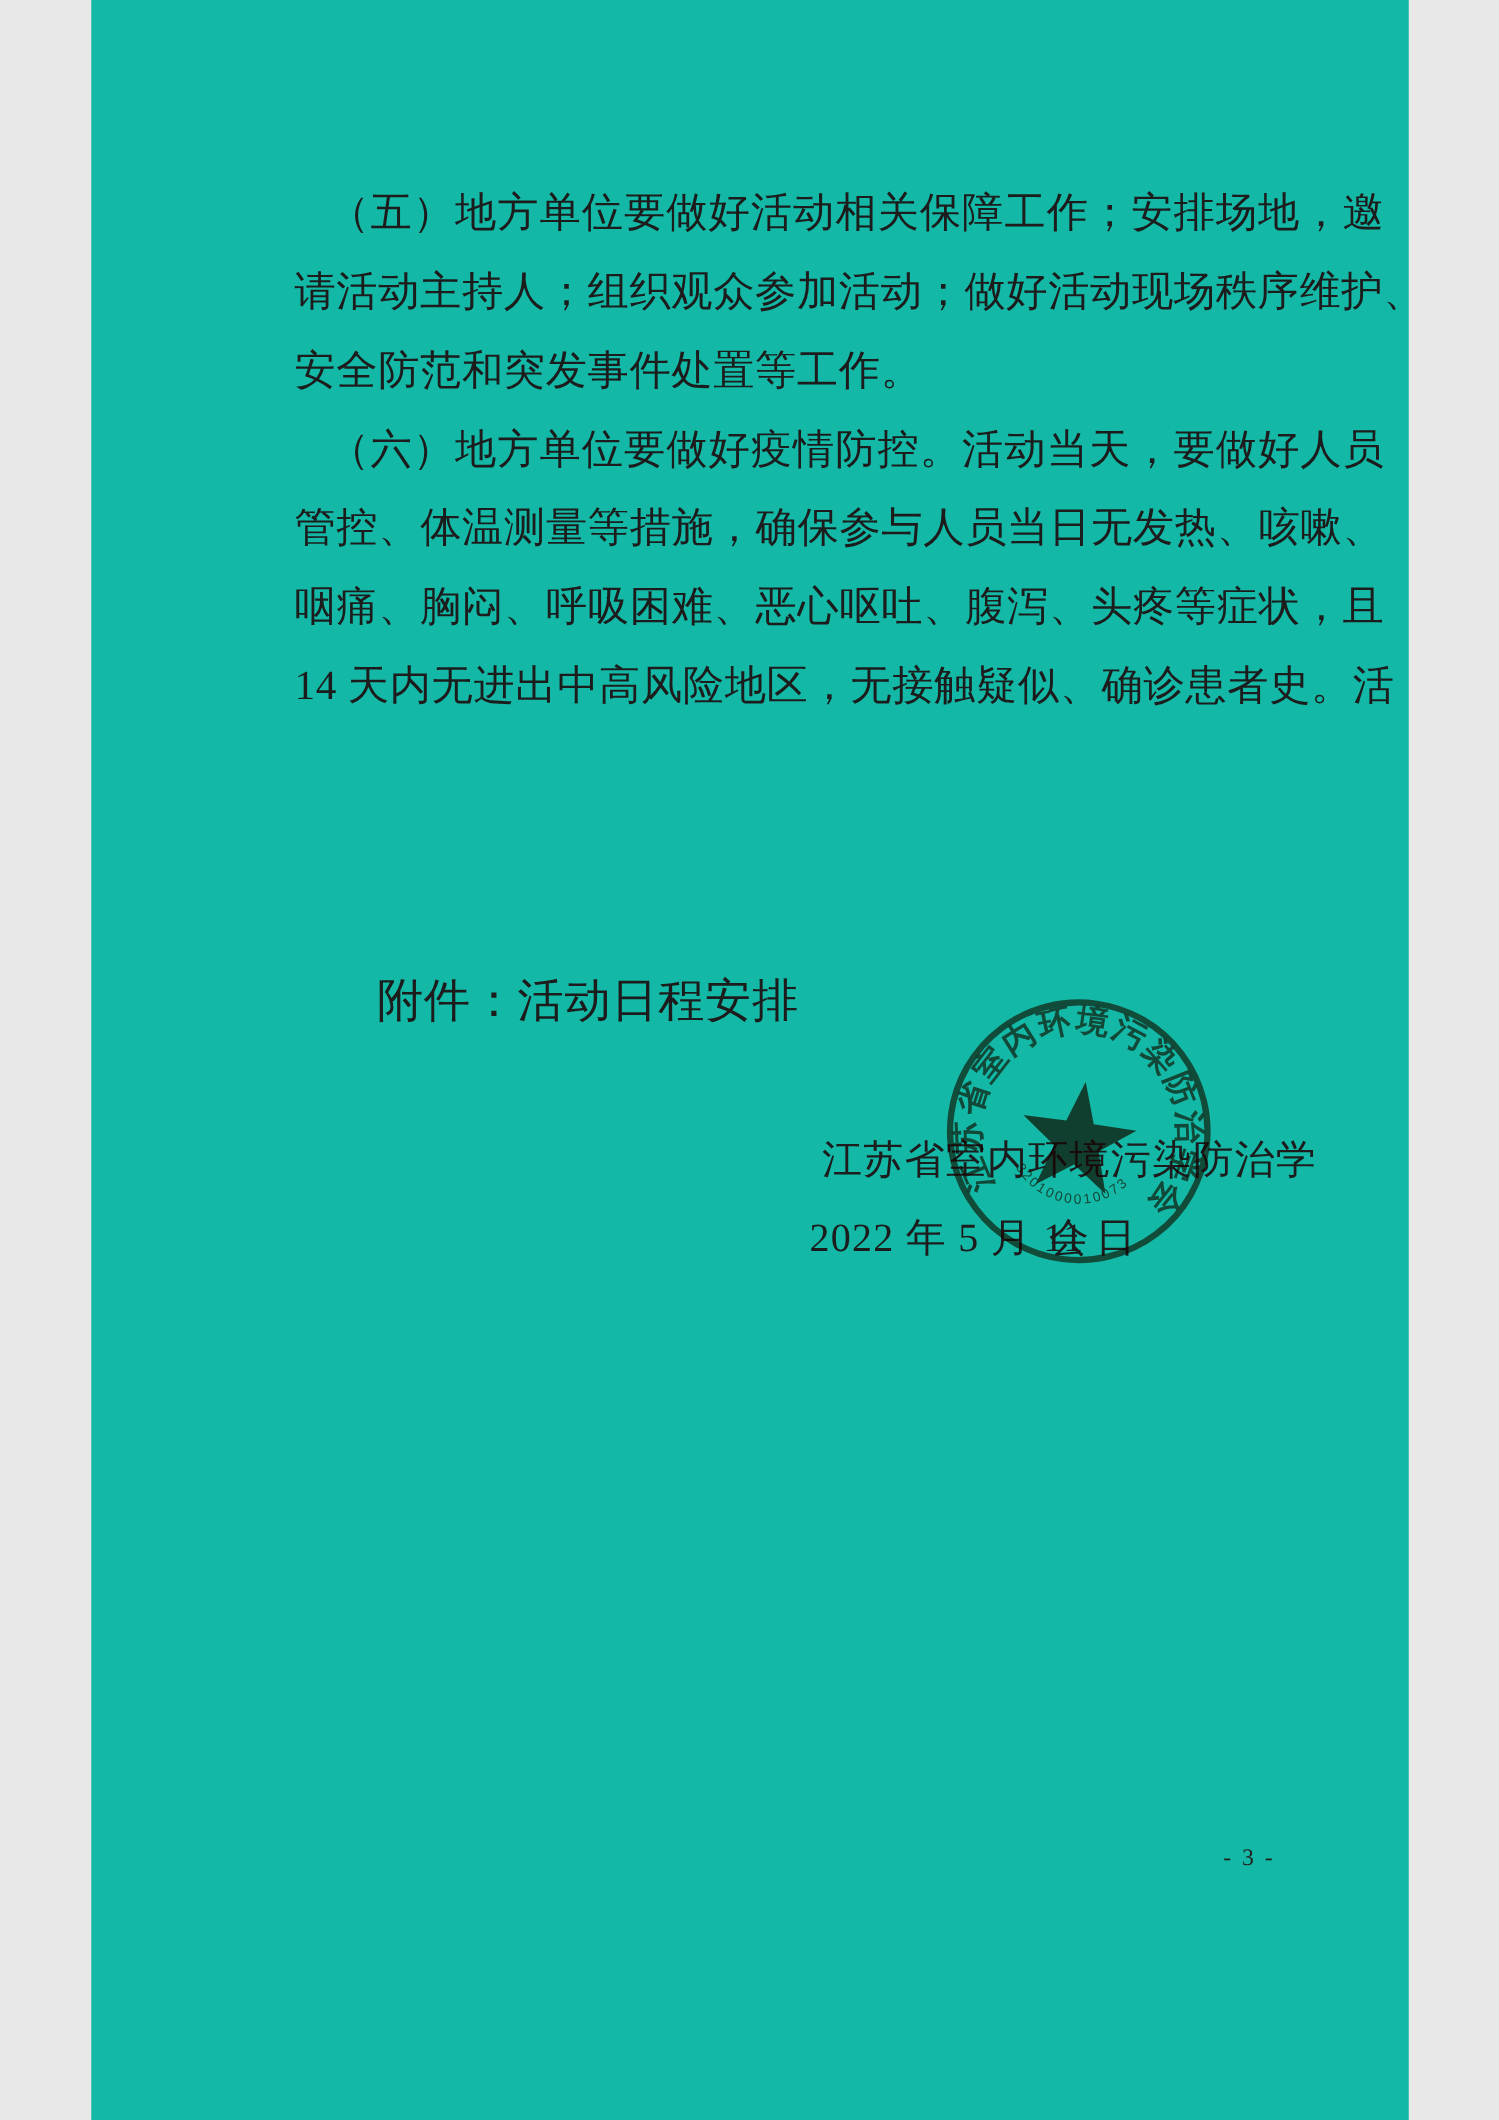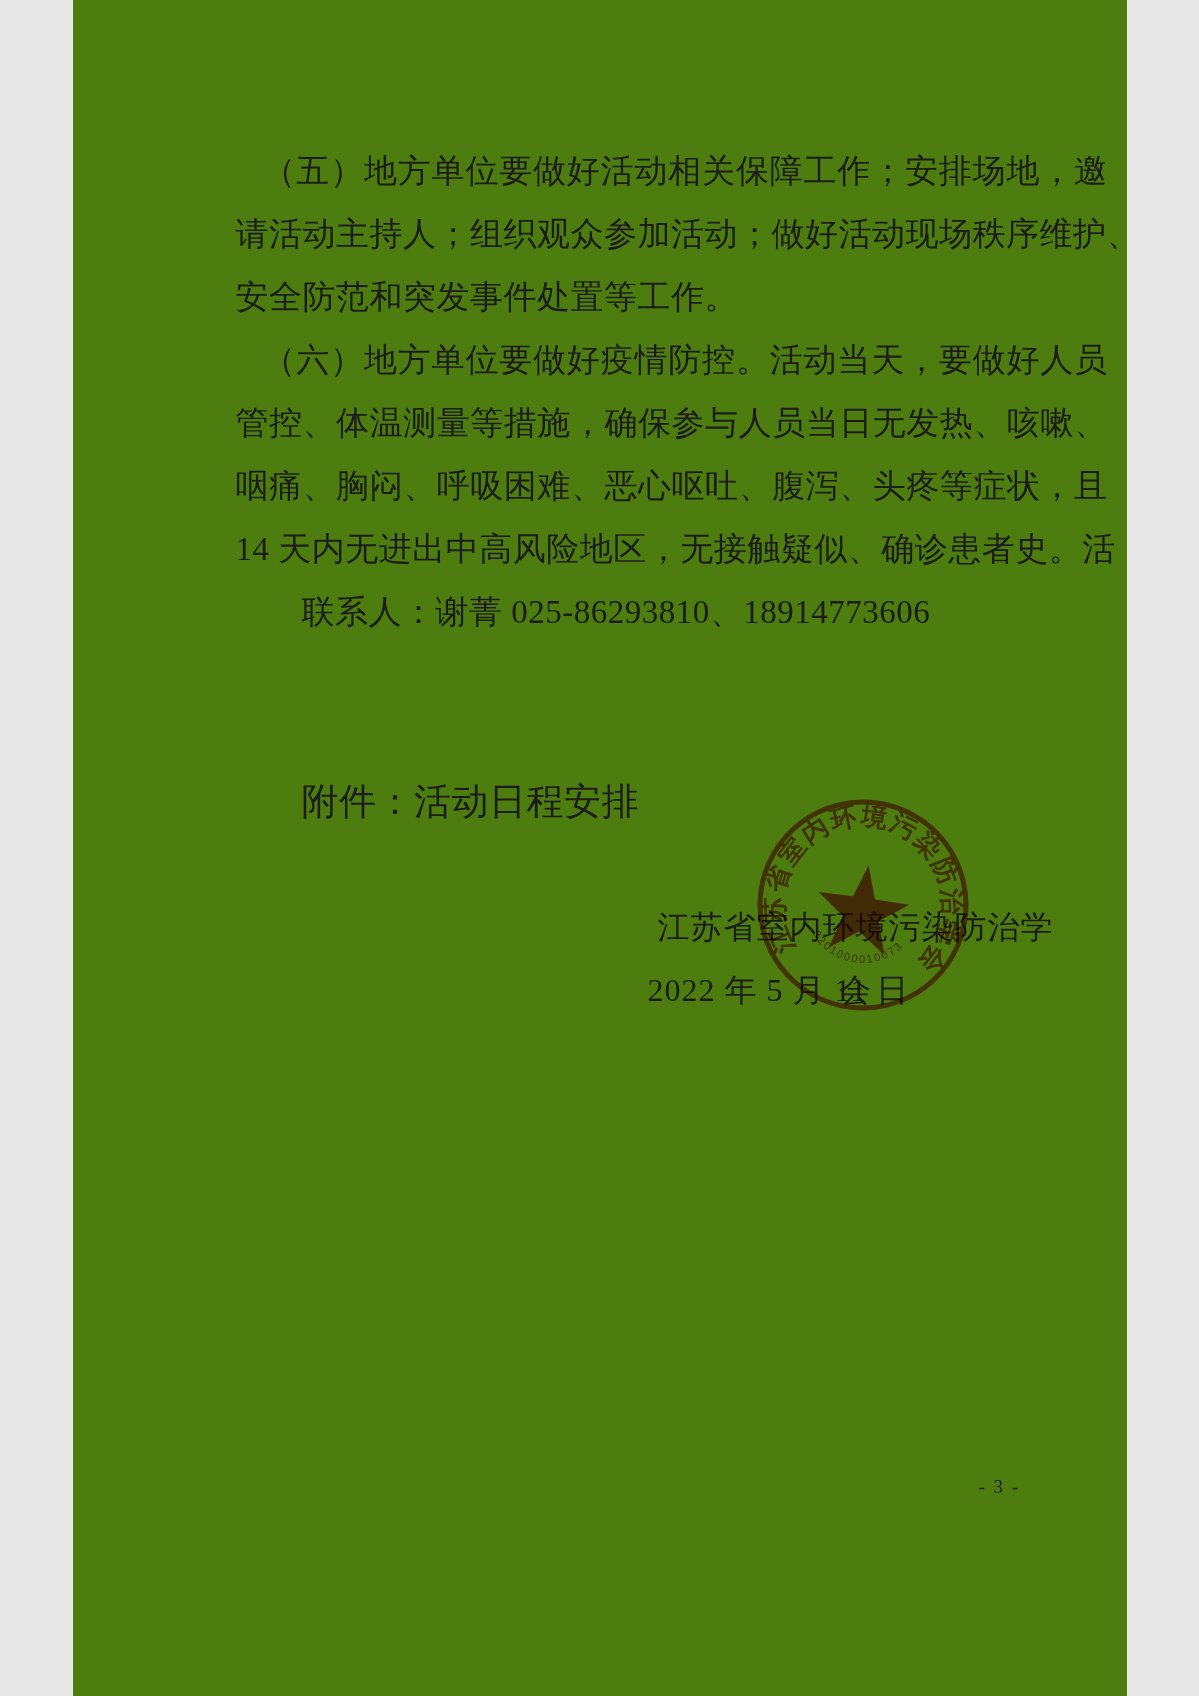"（五）地方单位要做好活动相关保障工作；安排场地，邀" .page { background: #4d7c0f -> #14b8a6 }
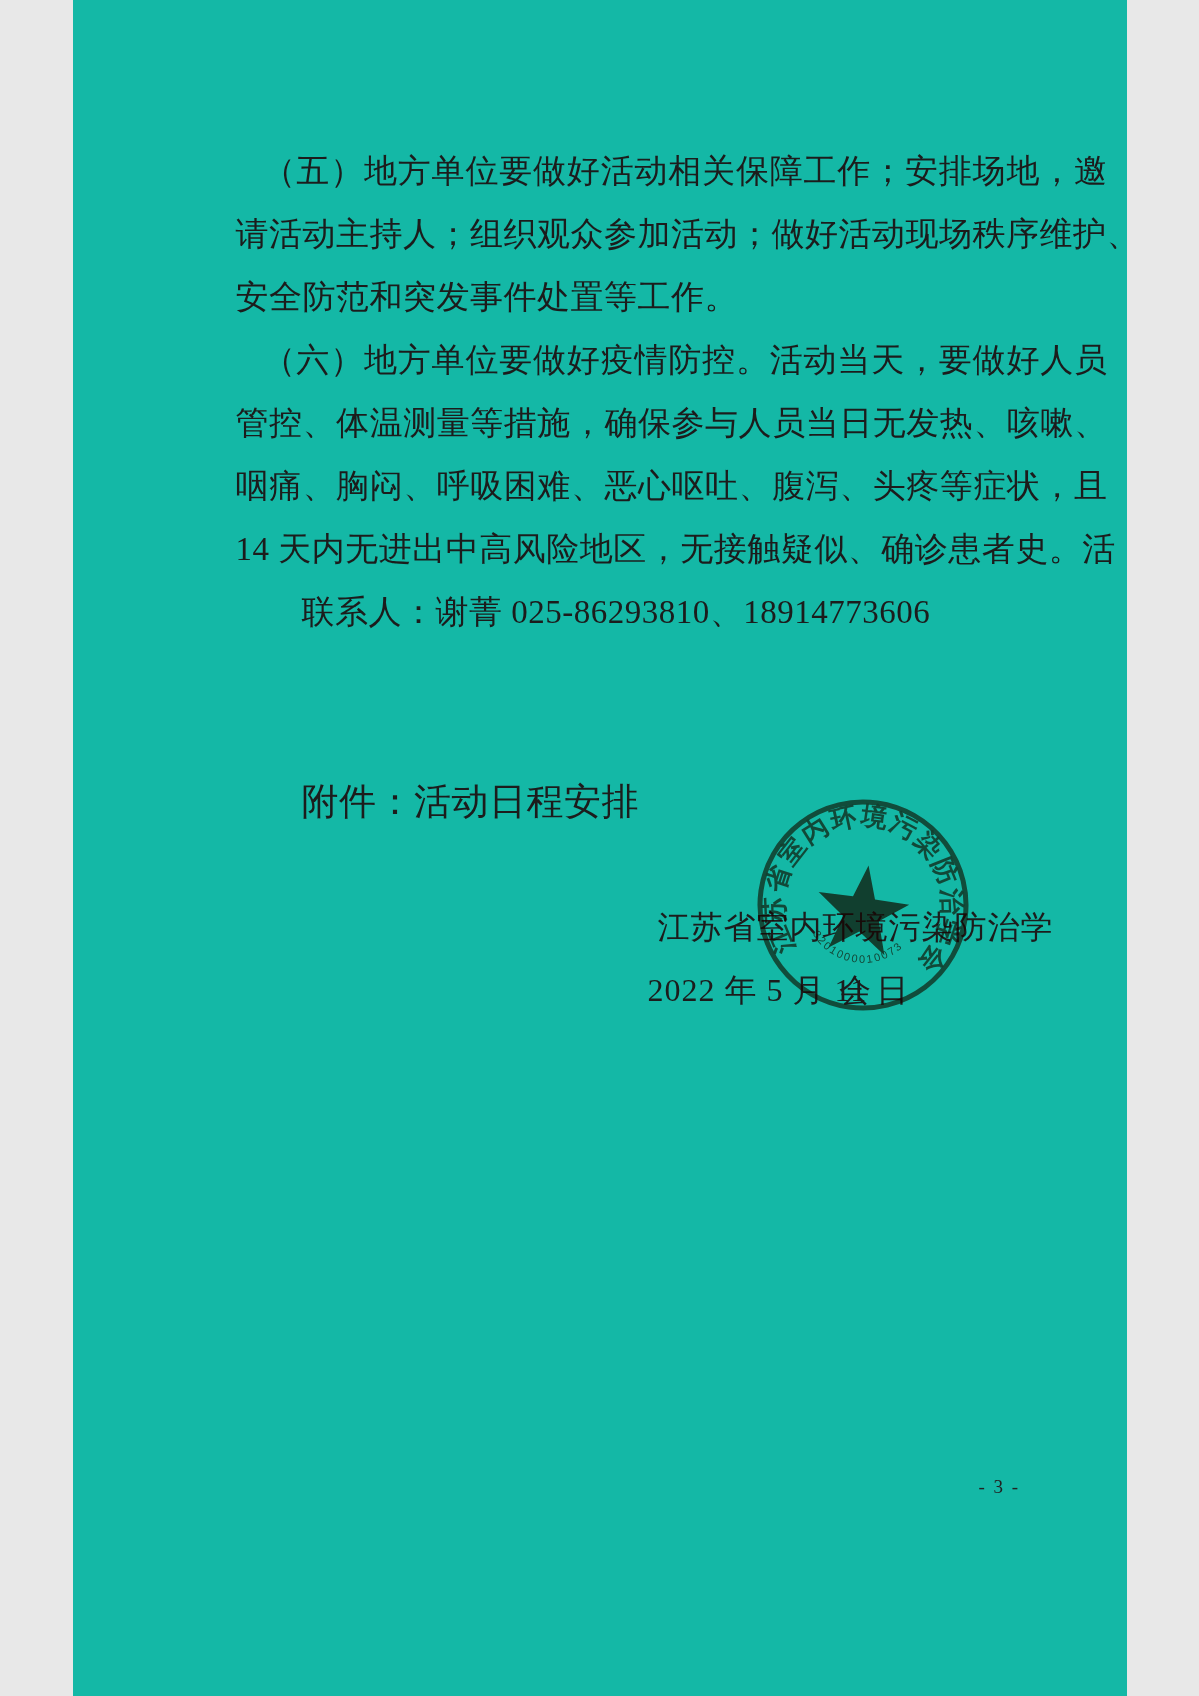"联系人：谢菁 025-86293810、18914773606" div.line { html: <div>联系人：谢菁 025-86293810、18914773606</div> -> none }
